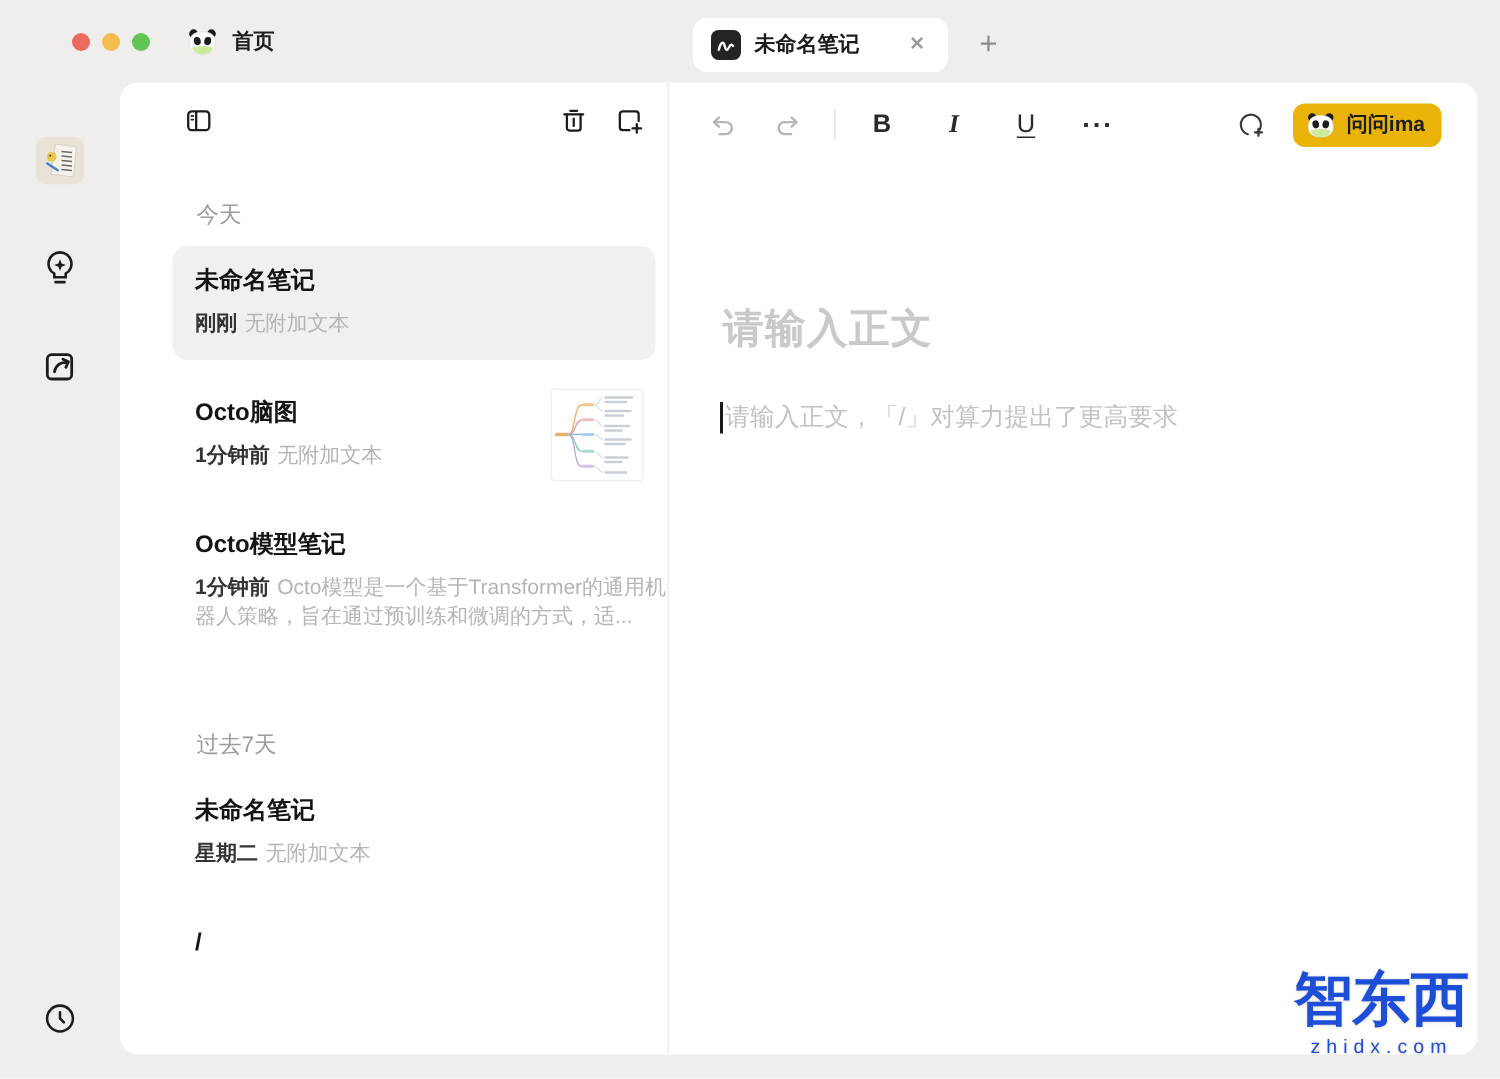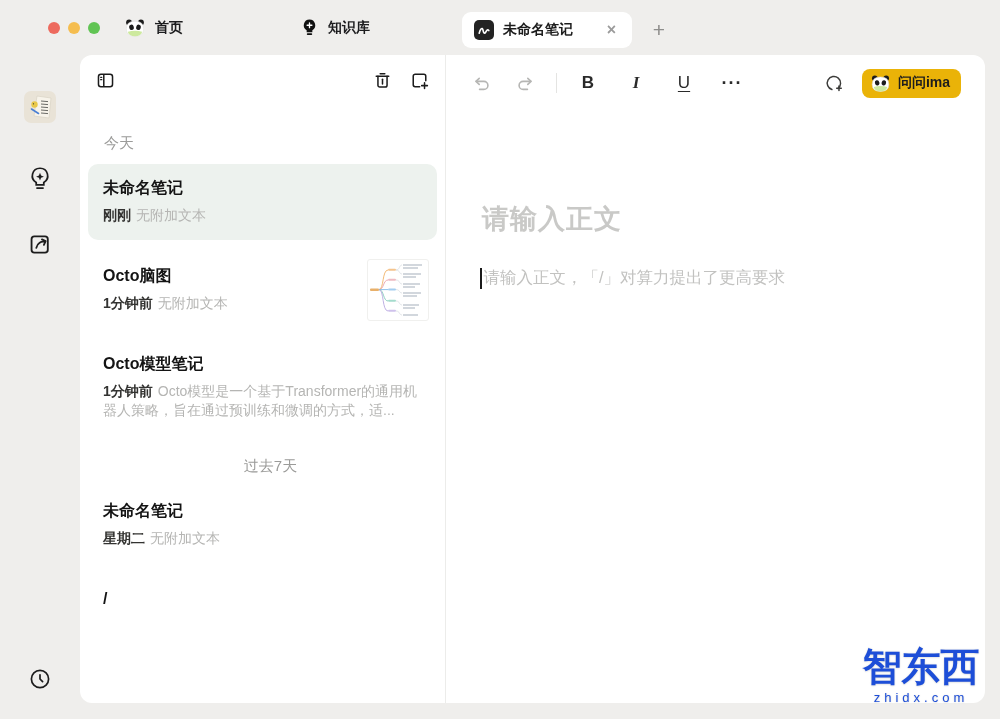"知识库" div.top-tab { html: <div> <span> <svg> <path></path> <rect></rect> <path></path> </svg> </span> <span>知识库</span> </div> -> none }
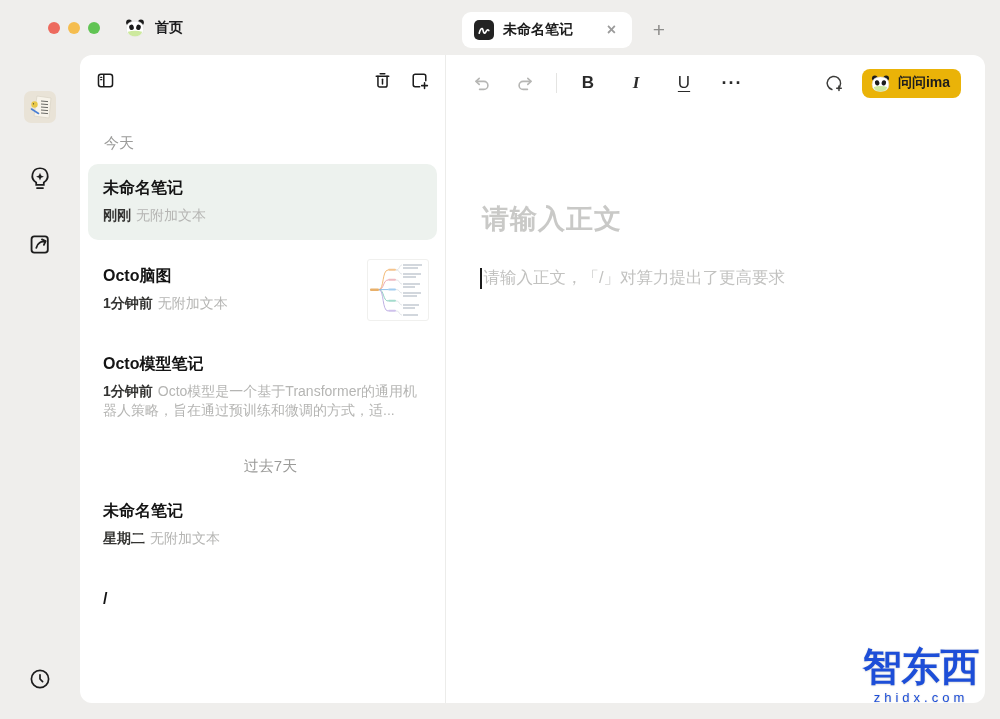"今天" .list-panel { padding-left: none -> 27px }
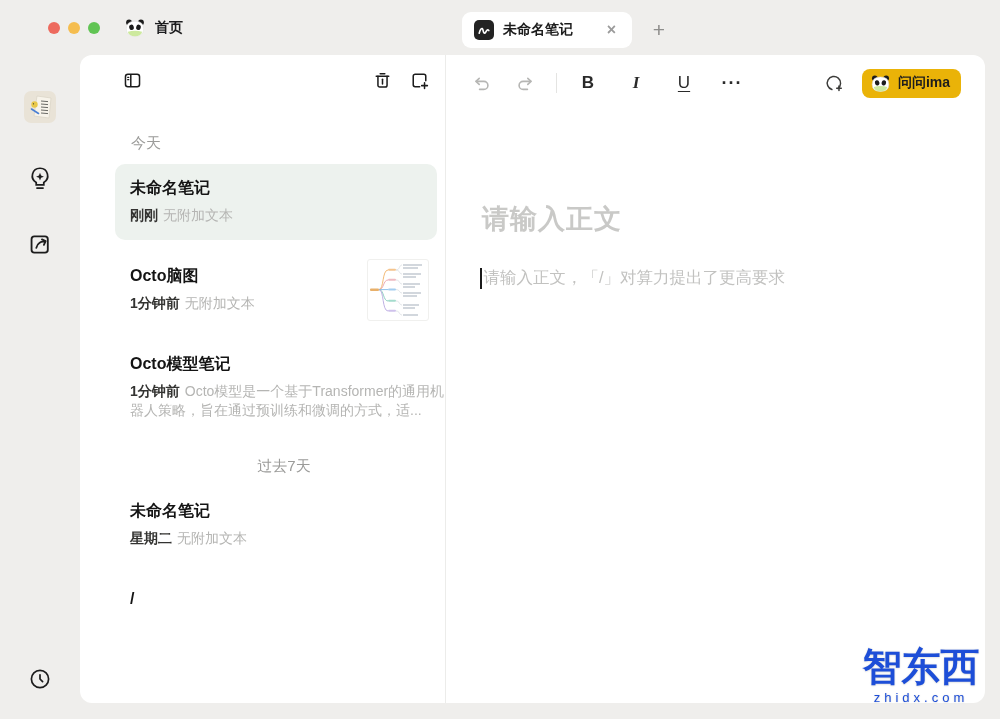"过去7天" .section-label.second { margin-top: 22px -> 52px; text-align: center -> none }
